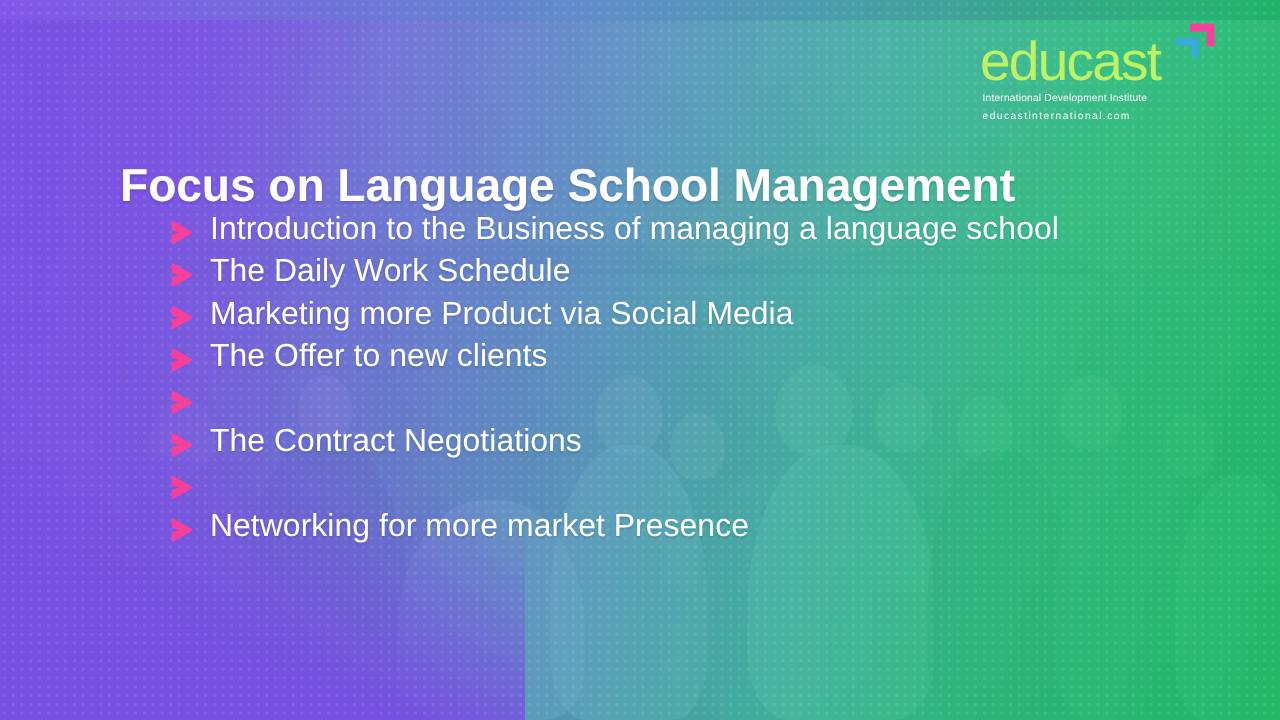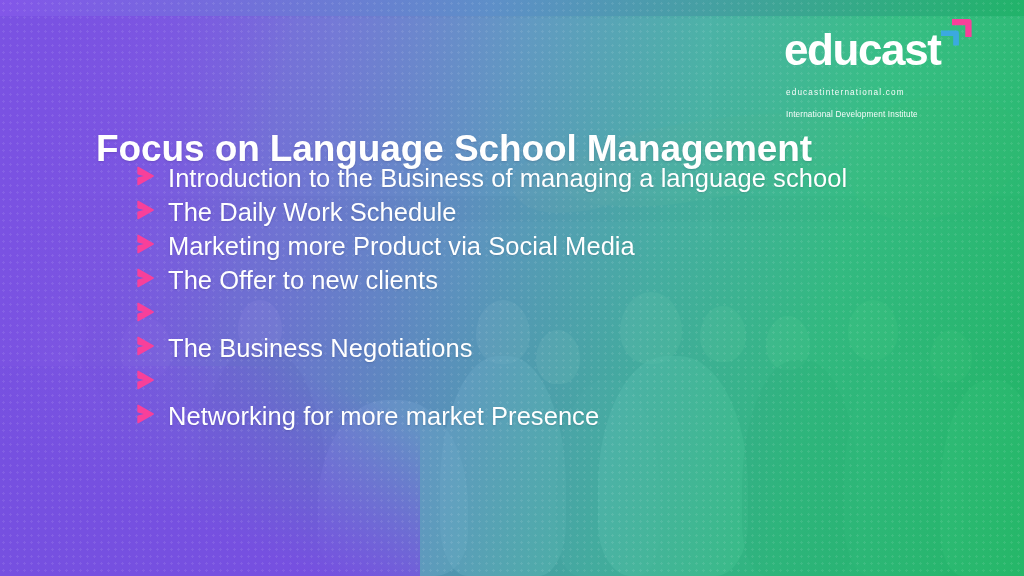"educast" .logo-word { color: #ffffff -> #bef264; font-weight: bold -> normal }
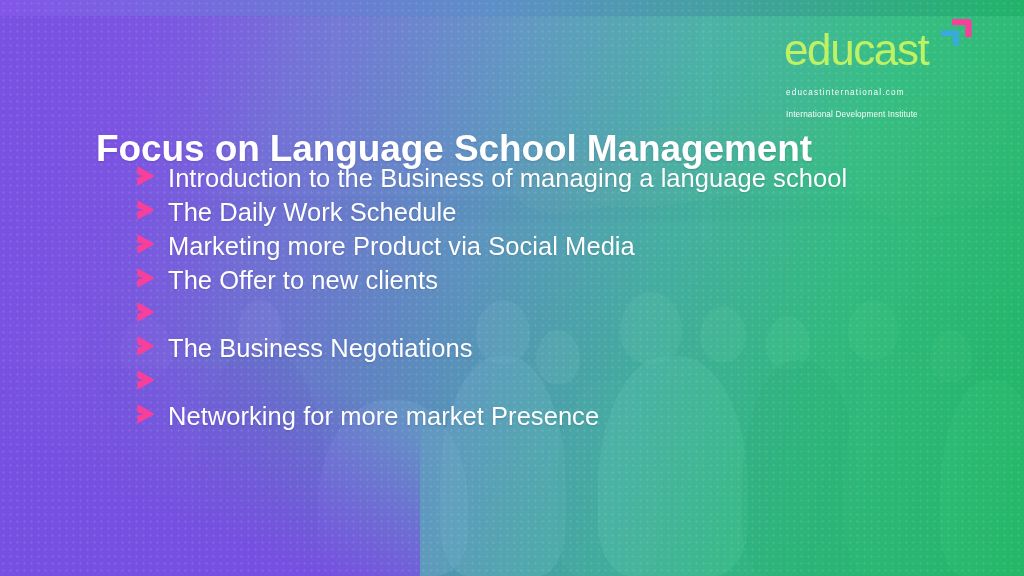"International Development Institute" .logo-tagline { margin-top: 36px -> none }
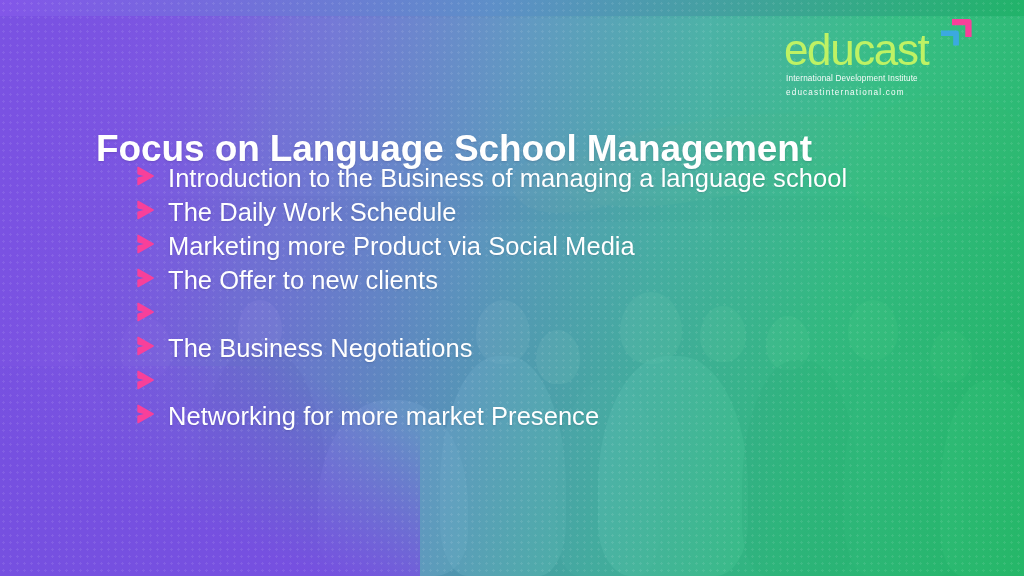"Introduction to the Business of" .bullet-row { align-items: flex-start -> flex-end }
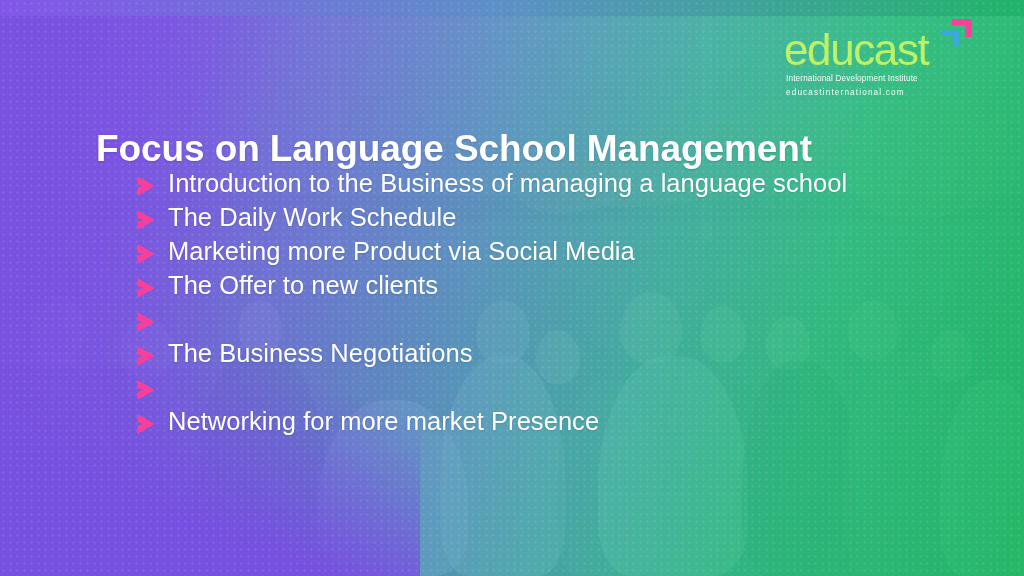"The Business Negotiations" span.bullet-text { text: Business -> Contract }
